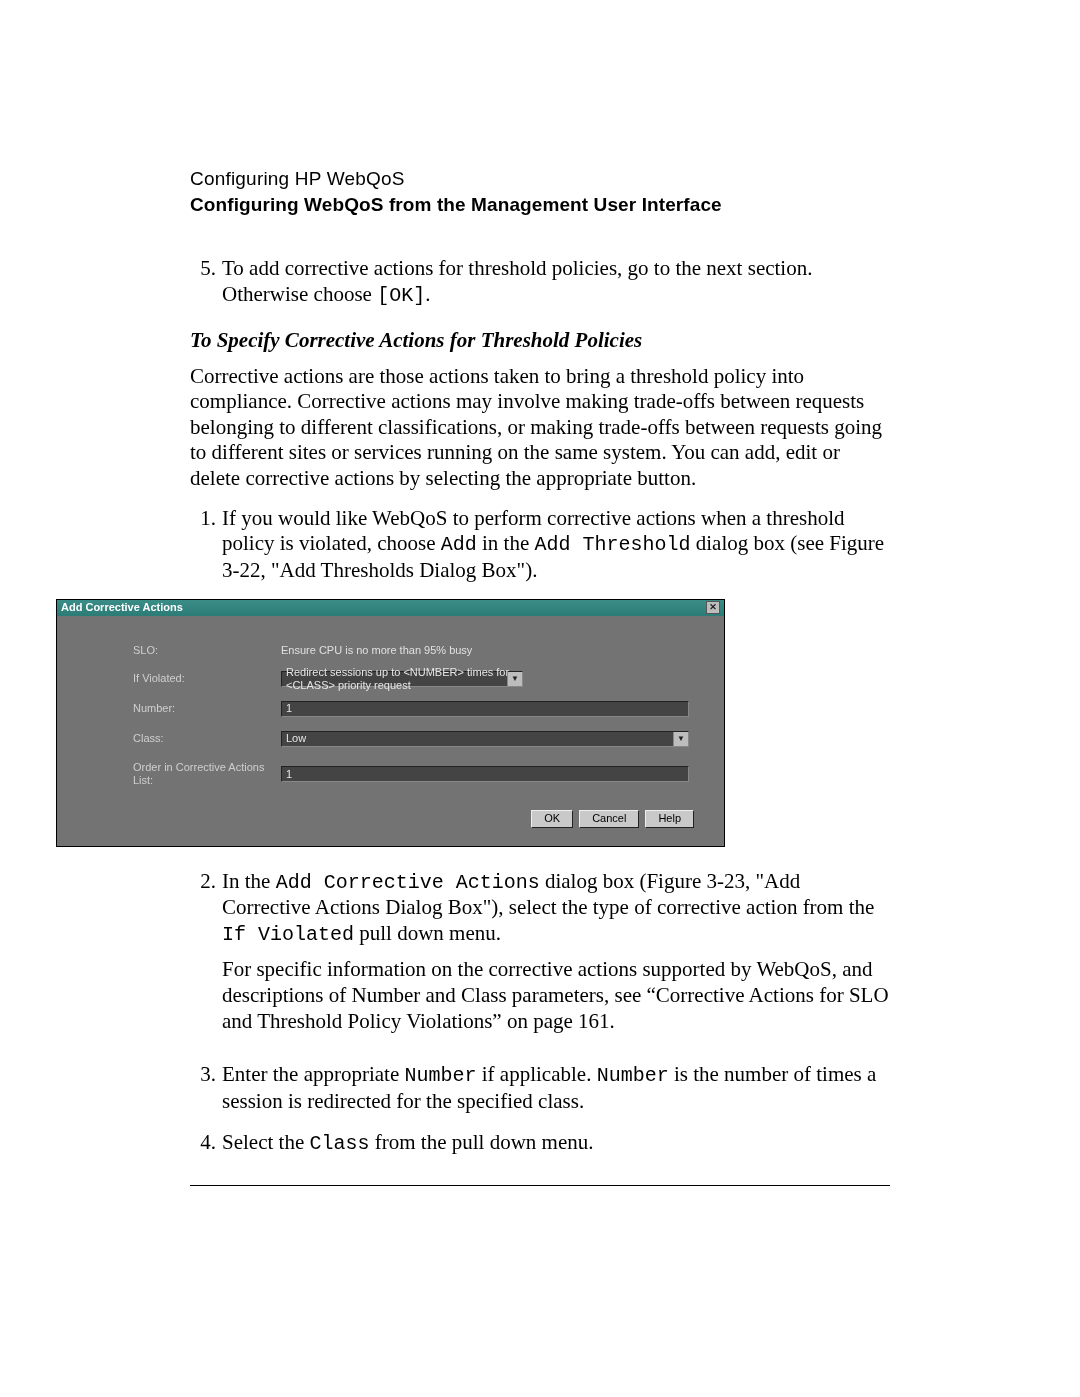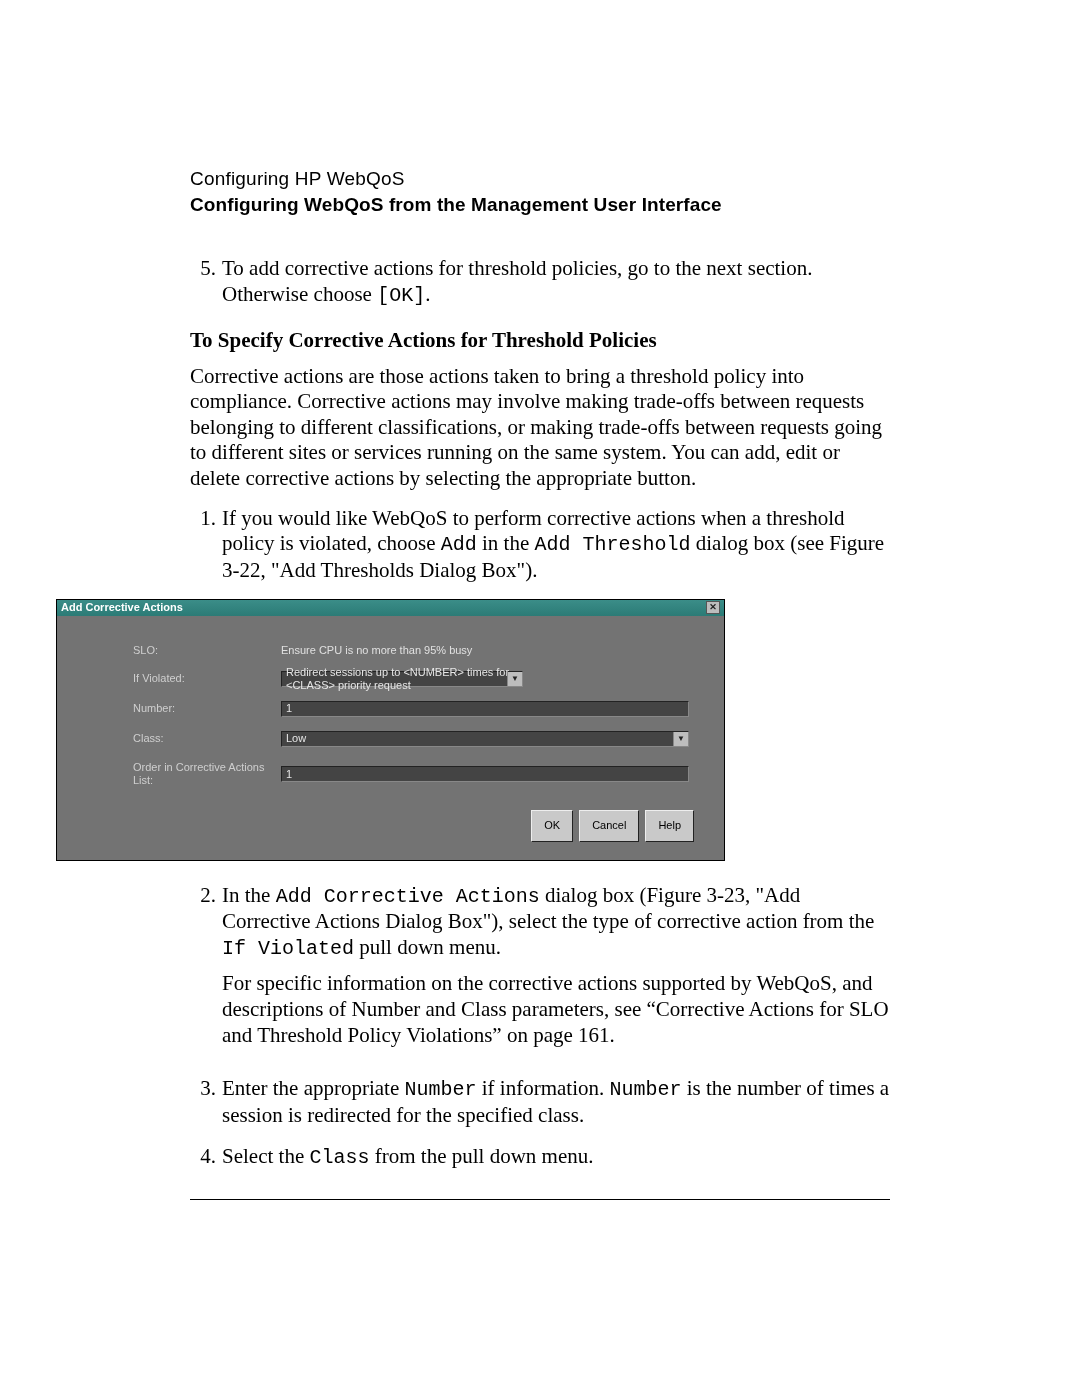"To Specify Corrective Actions for" .sub-head { font-style: none -> italic }
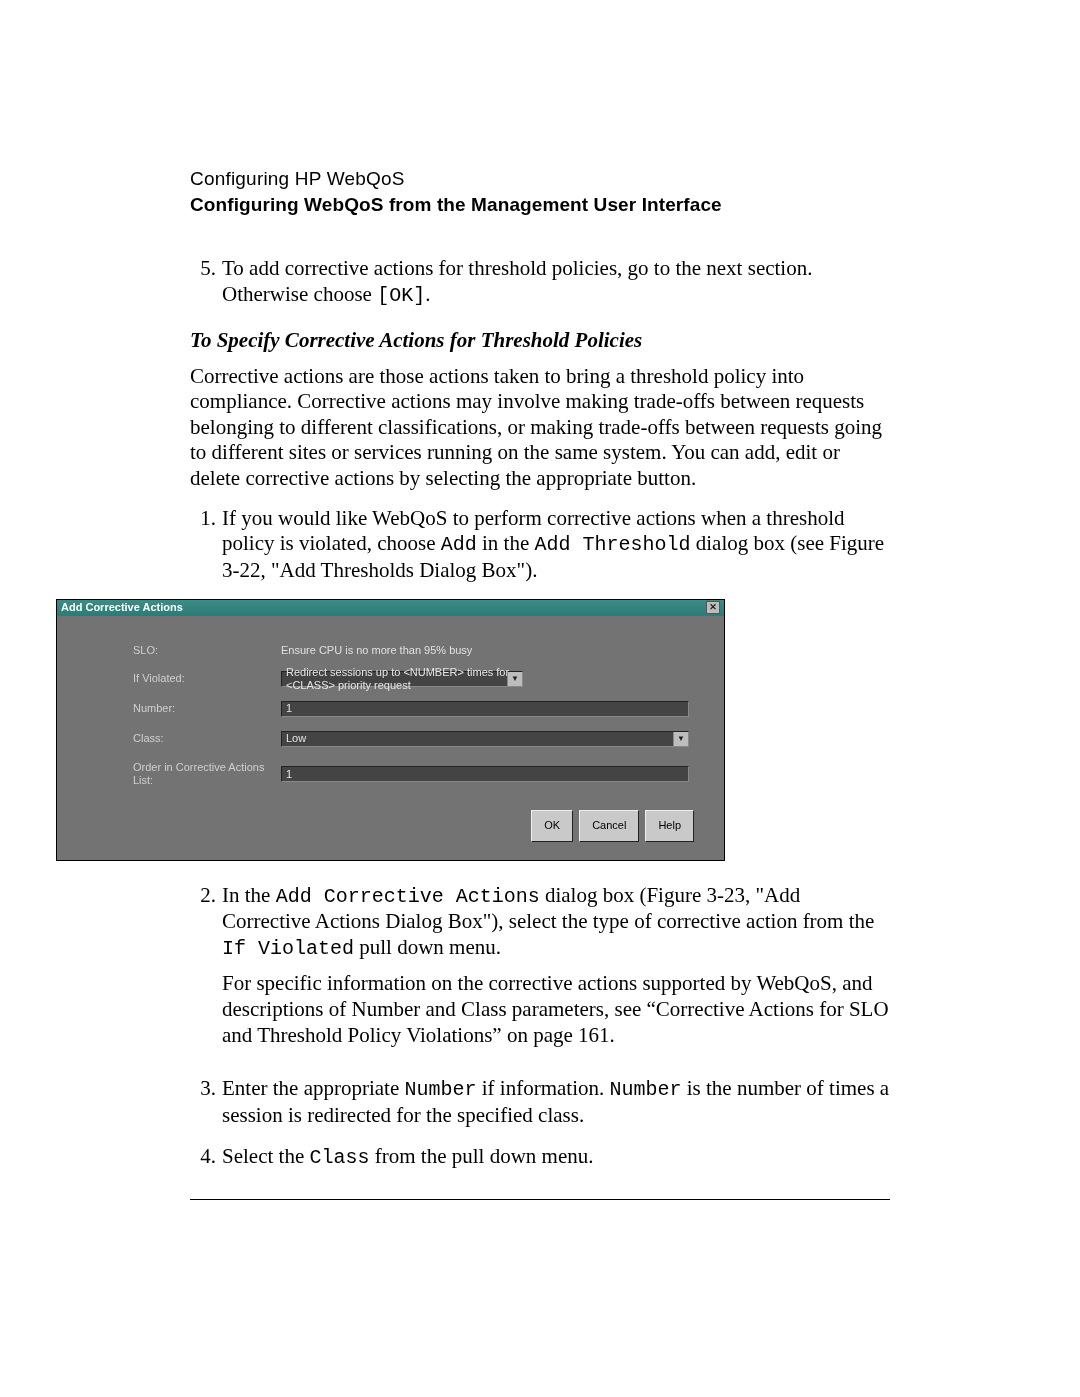"OK" .dlg-btn { height: 32px -> 18px }
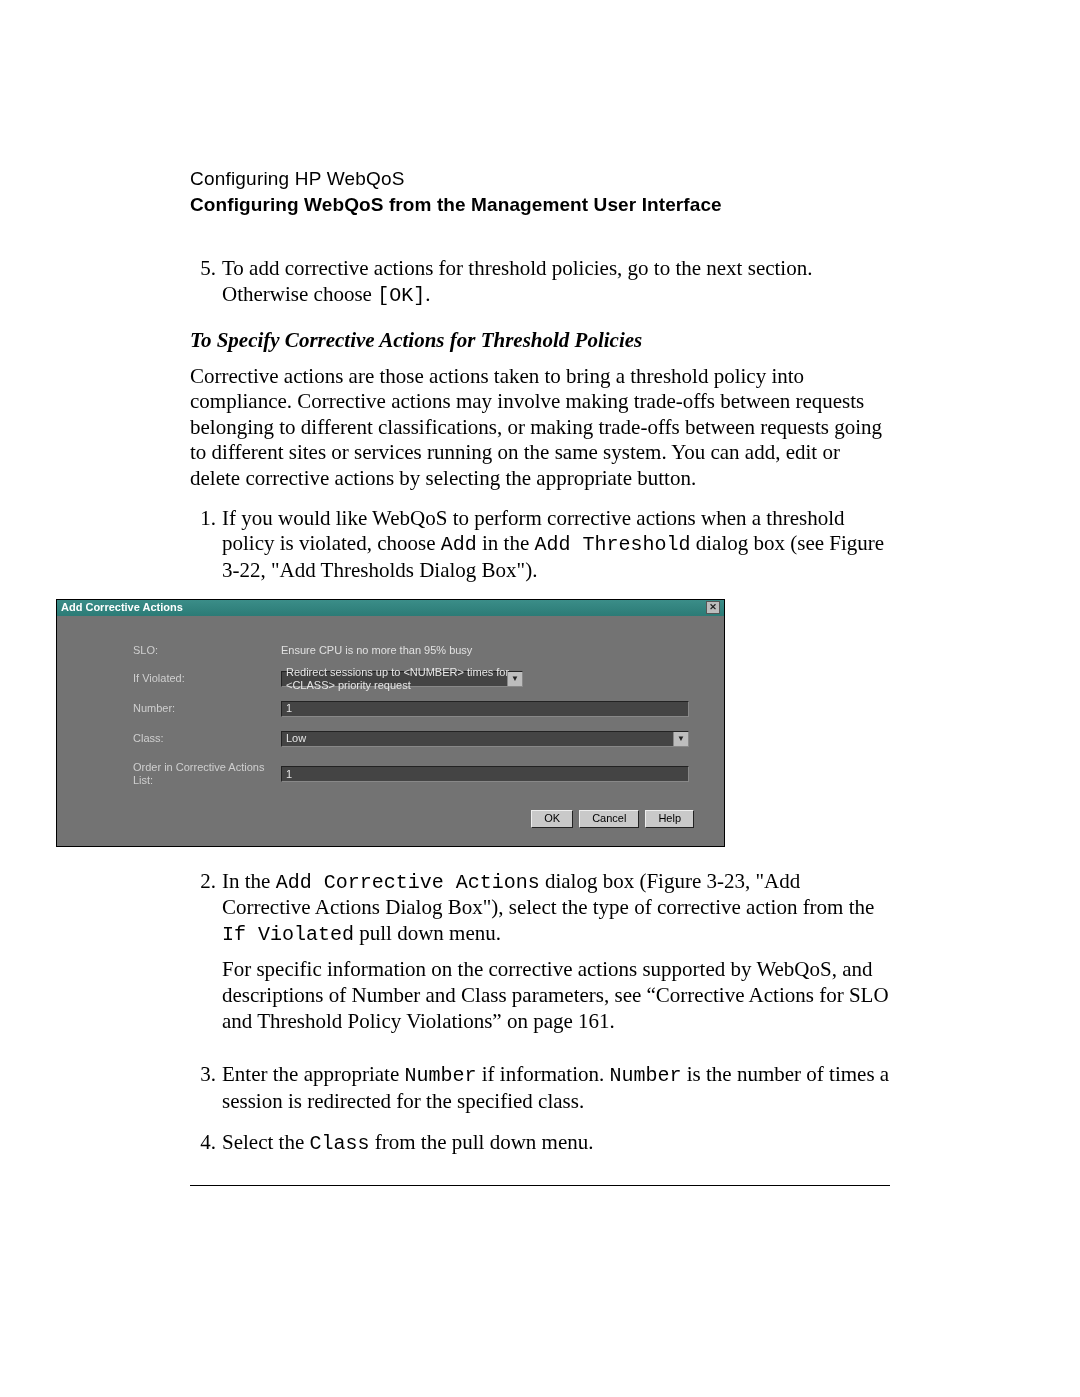"if information." span { text: information -> applicable }
